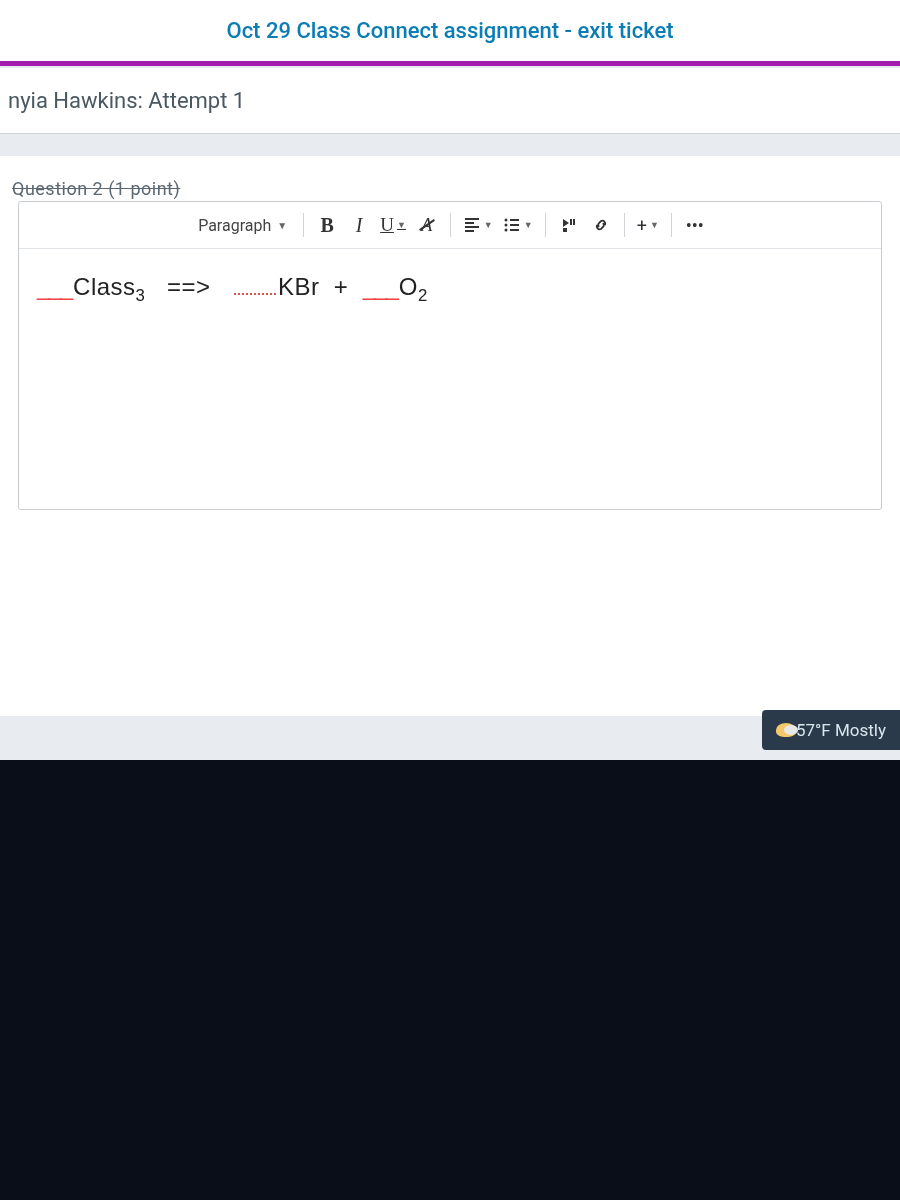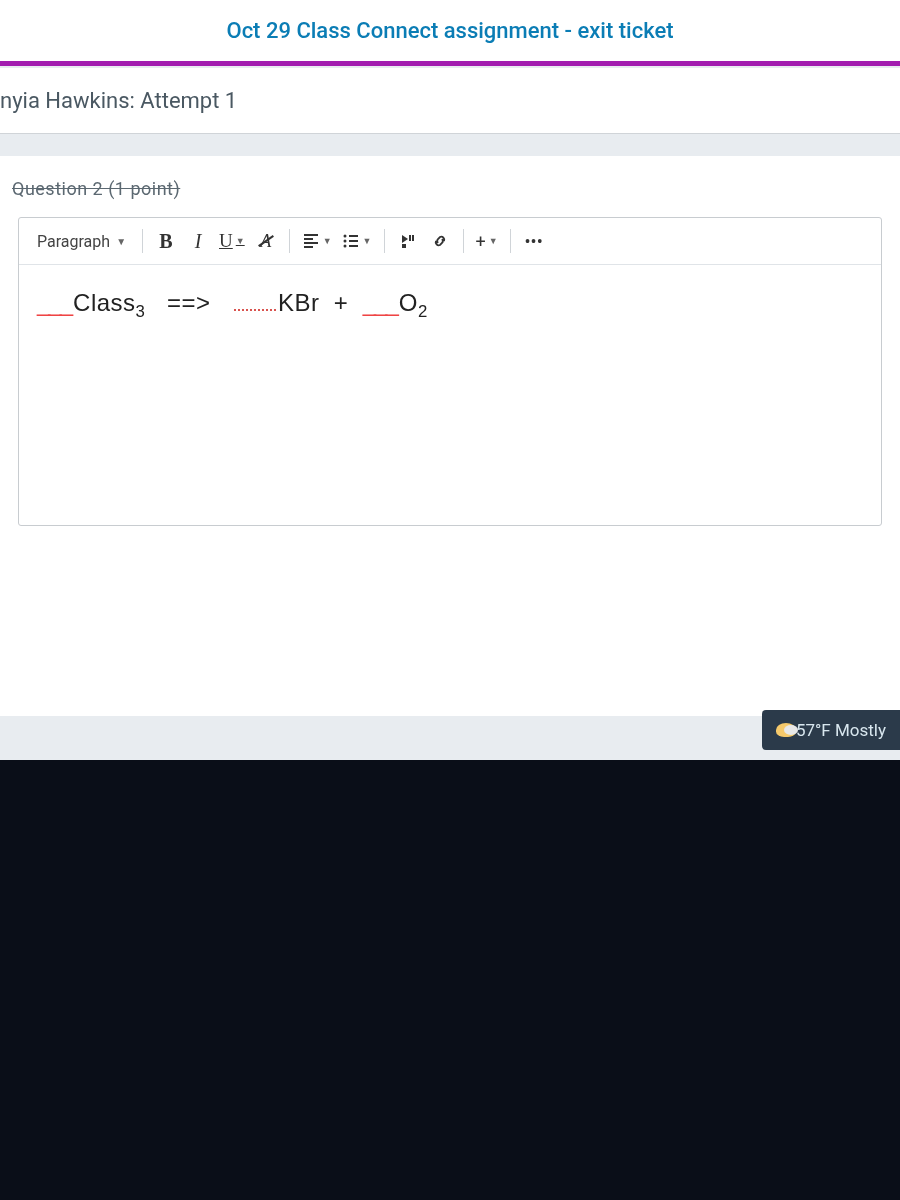"nyia Hawkins: Attempt 1" .attempt-text { padding-left: 0 -> 8px }
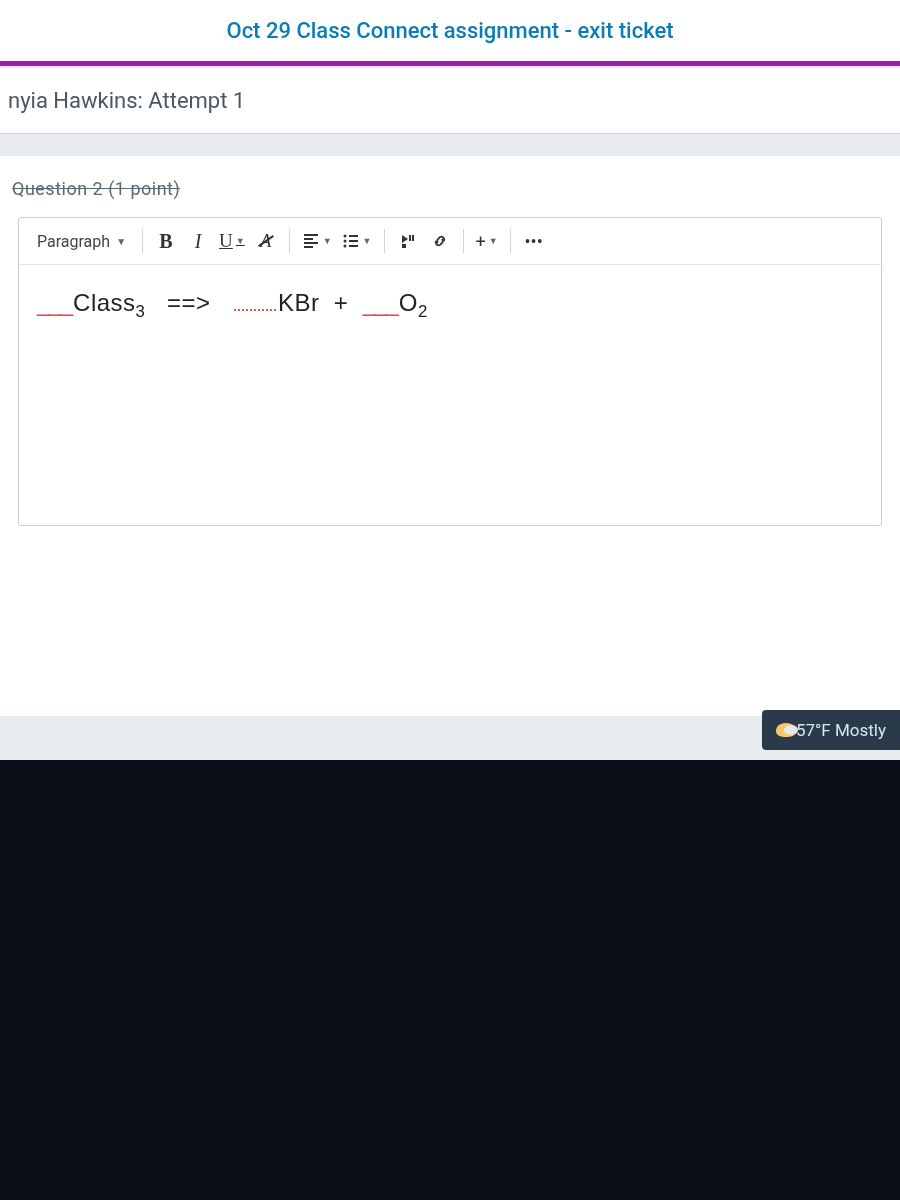"Question 2 (1 point)" .question-header { margin-bottom: 18px -> 2px }
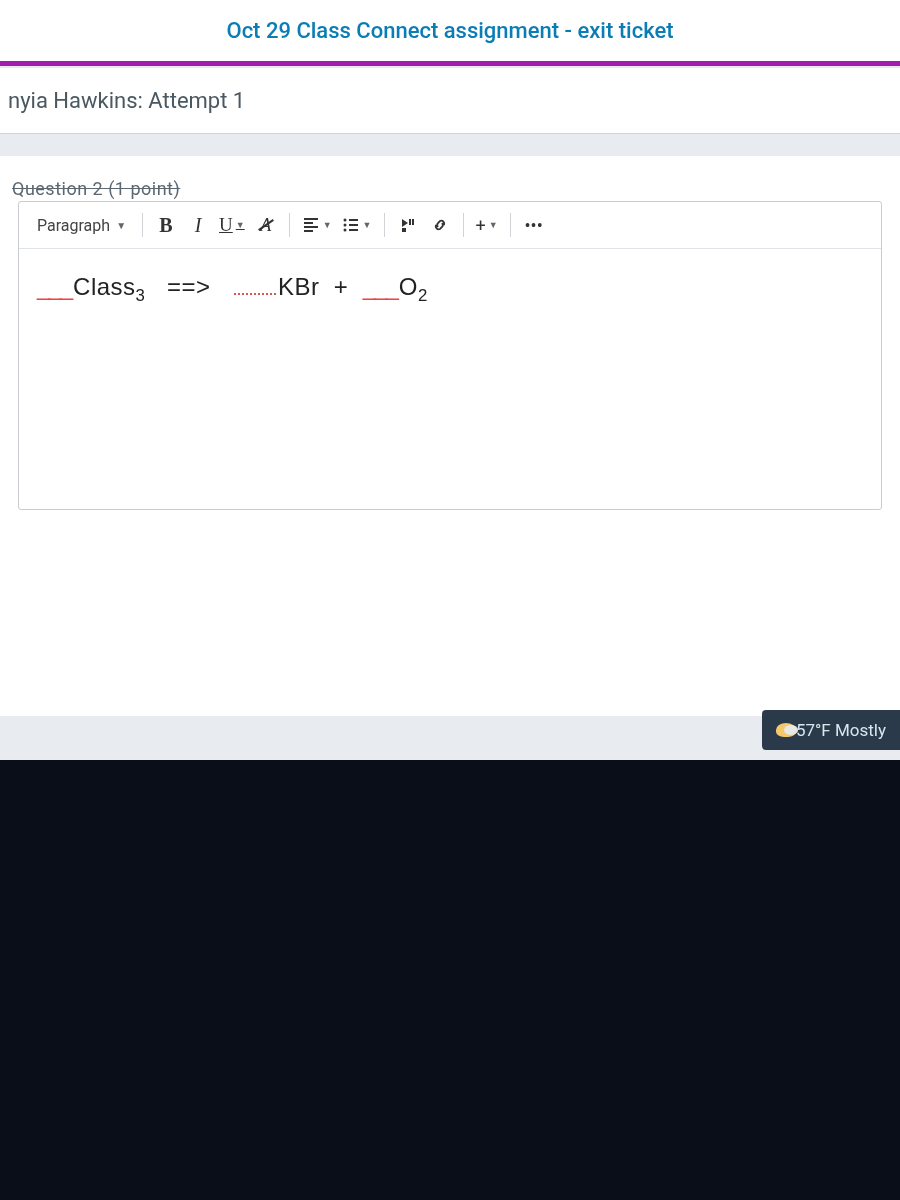"Paragraph" .toolbar { justify-content: none -> center }
